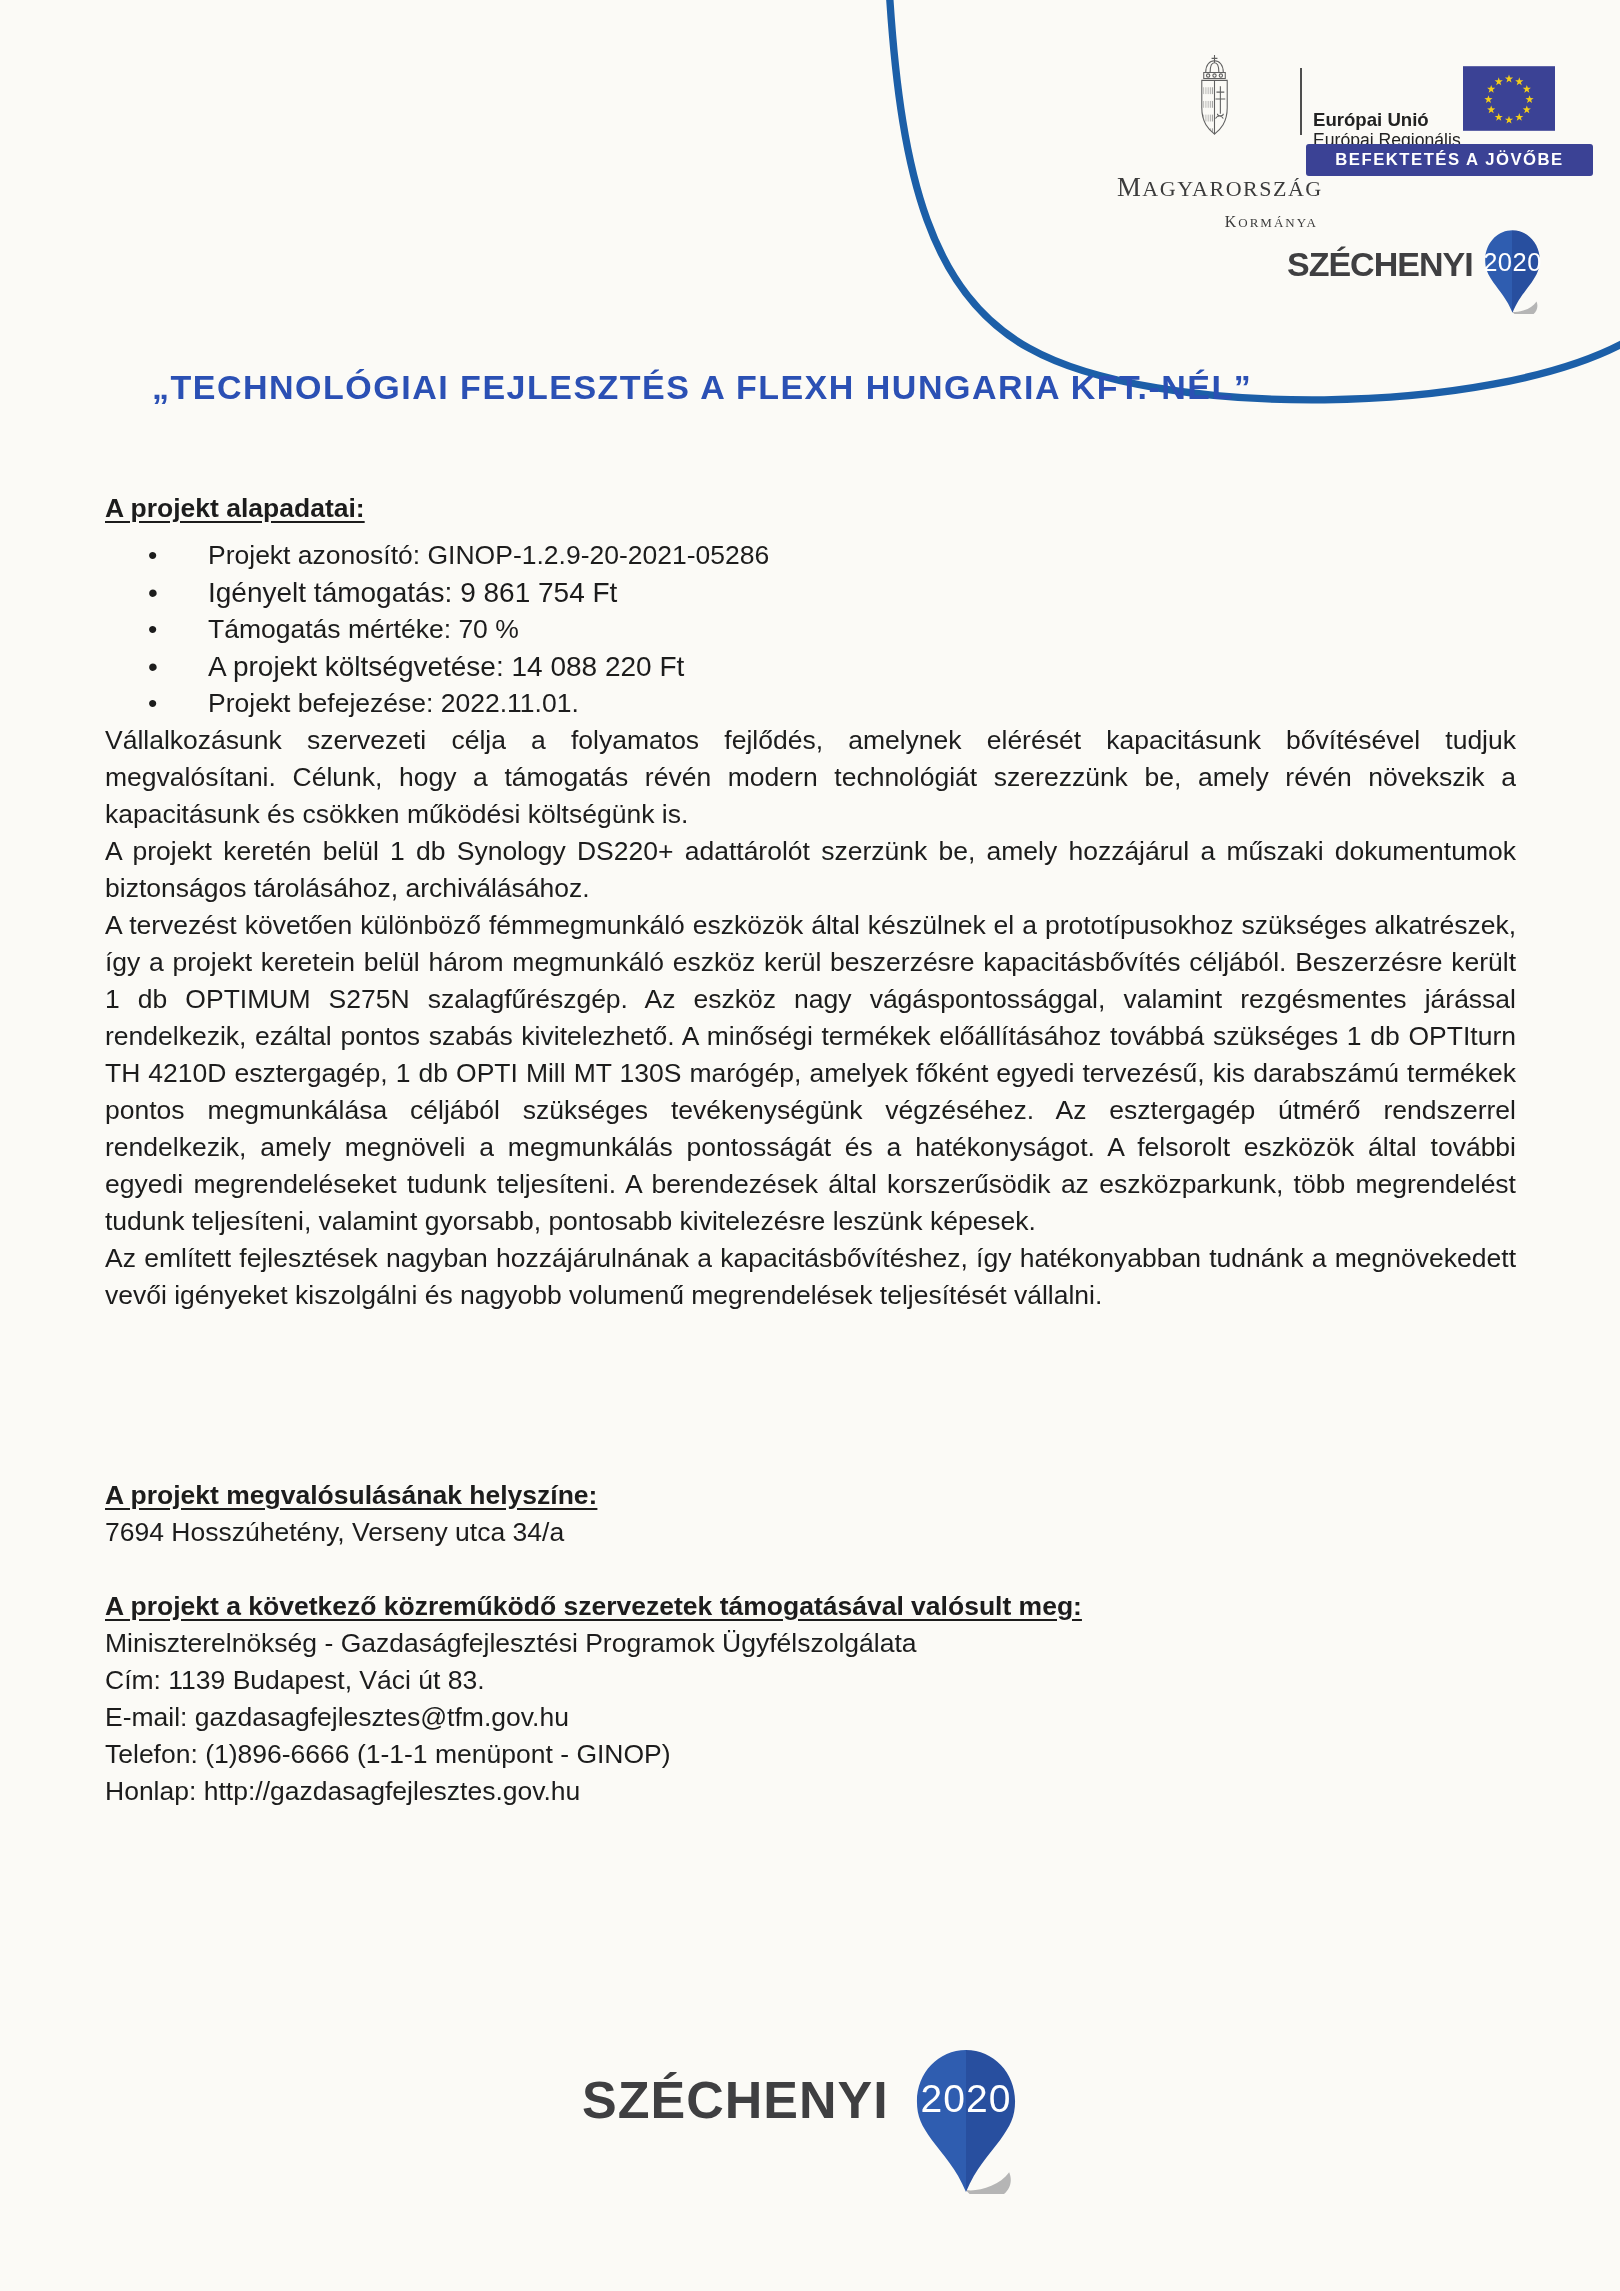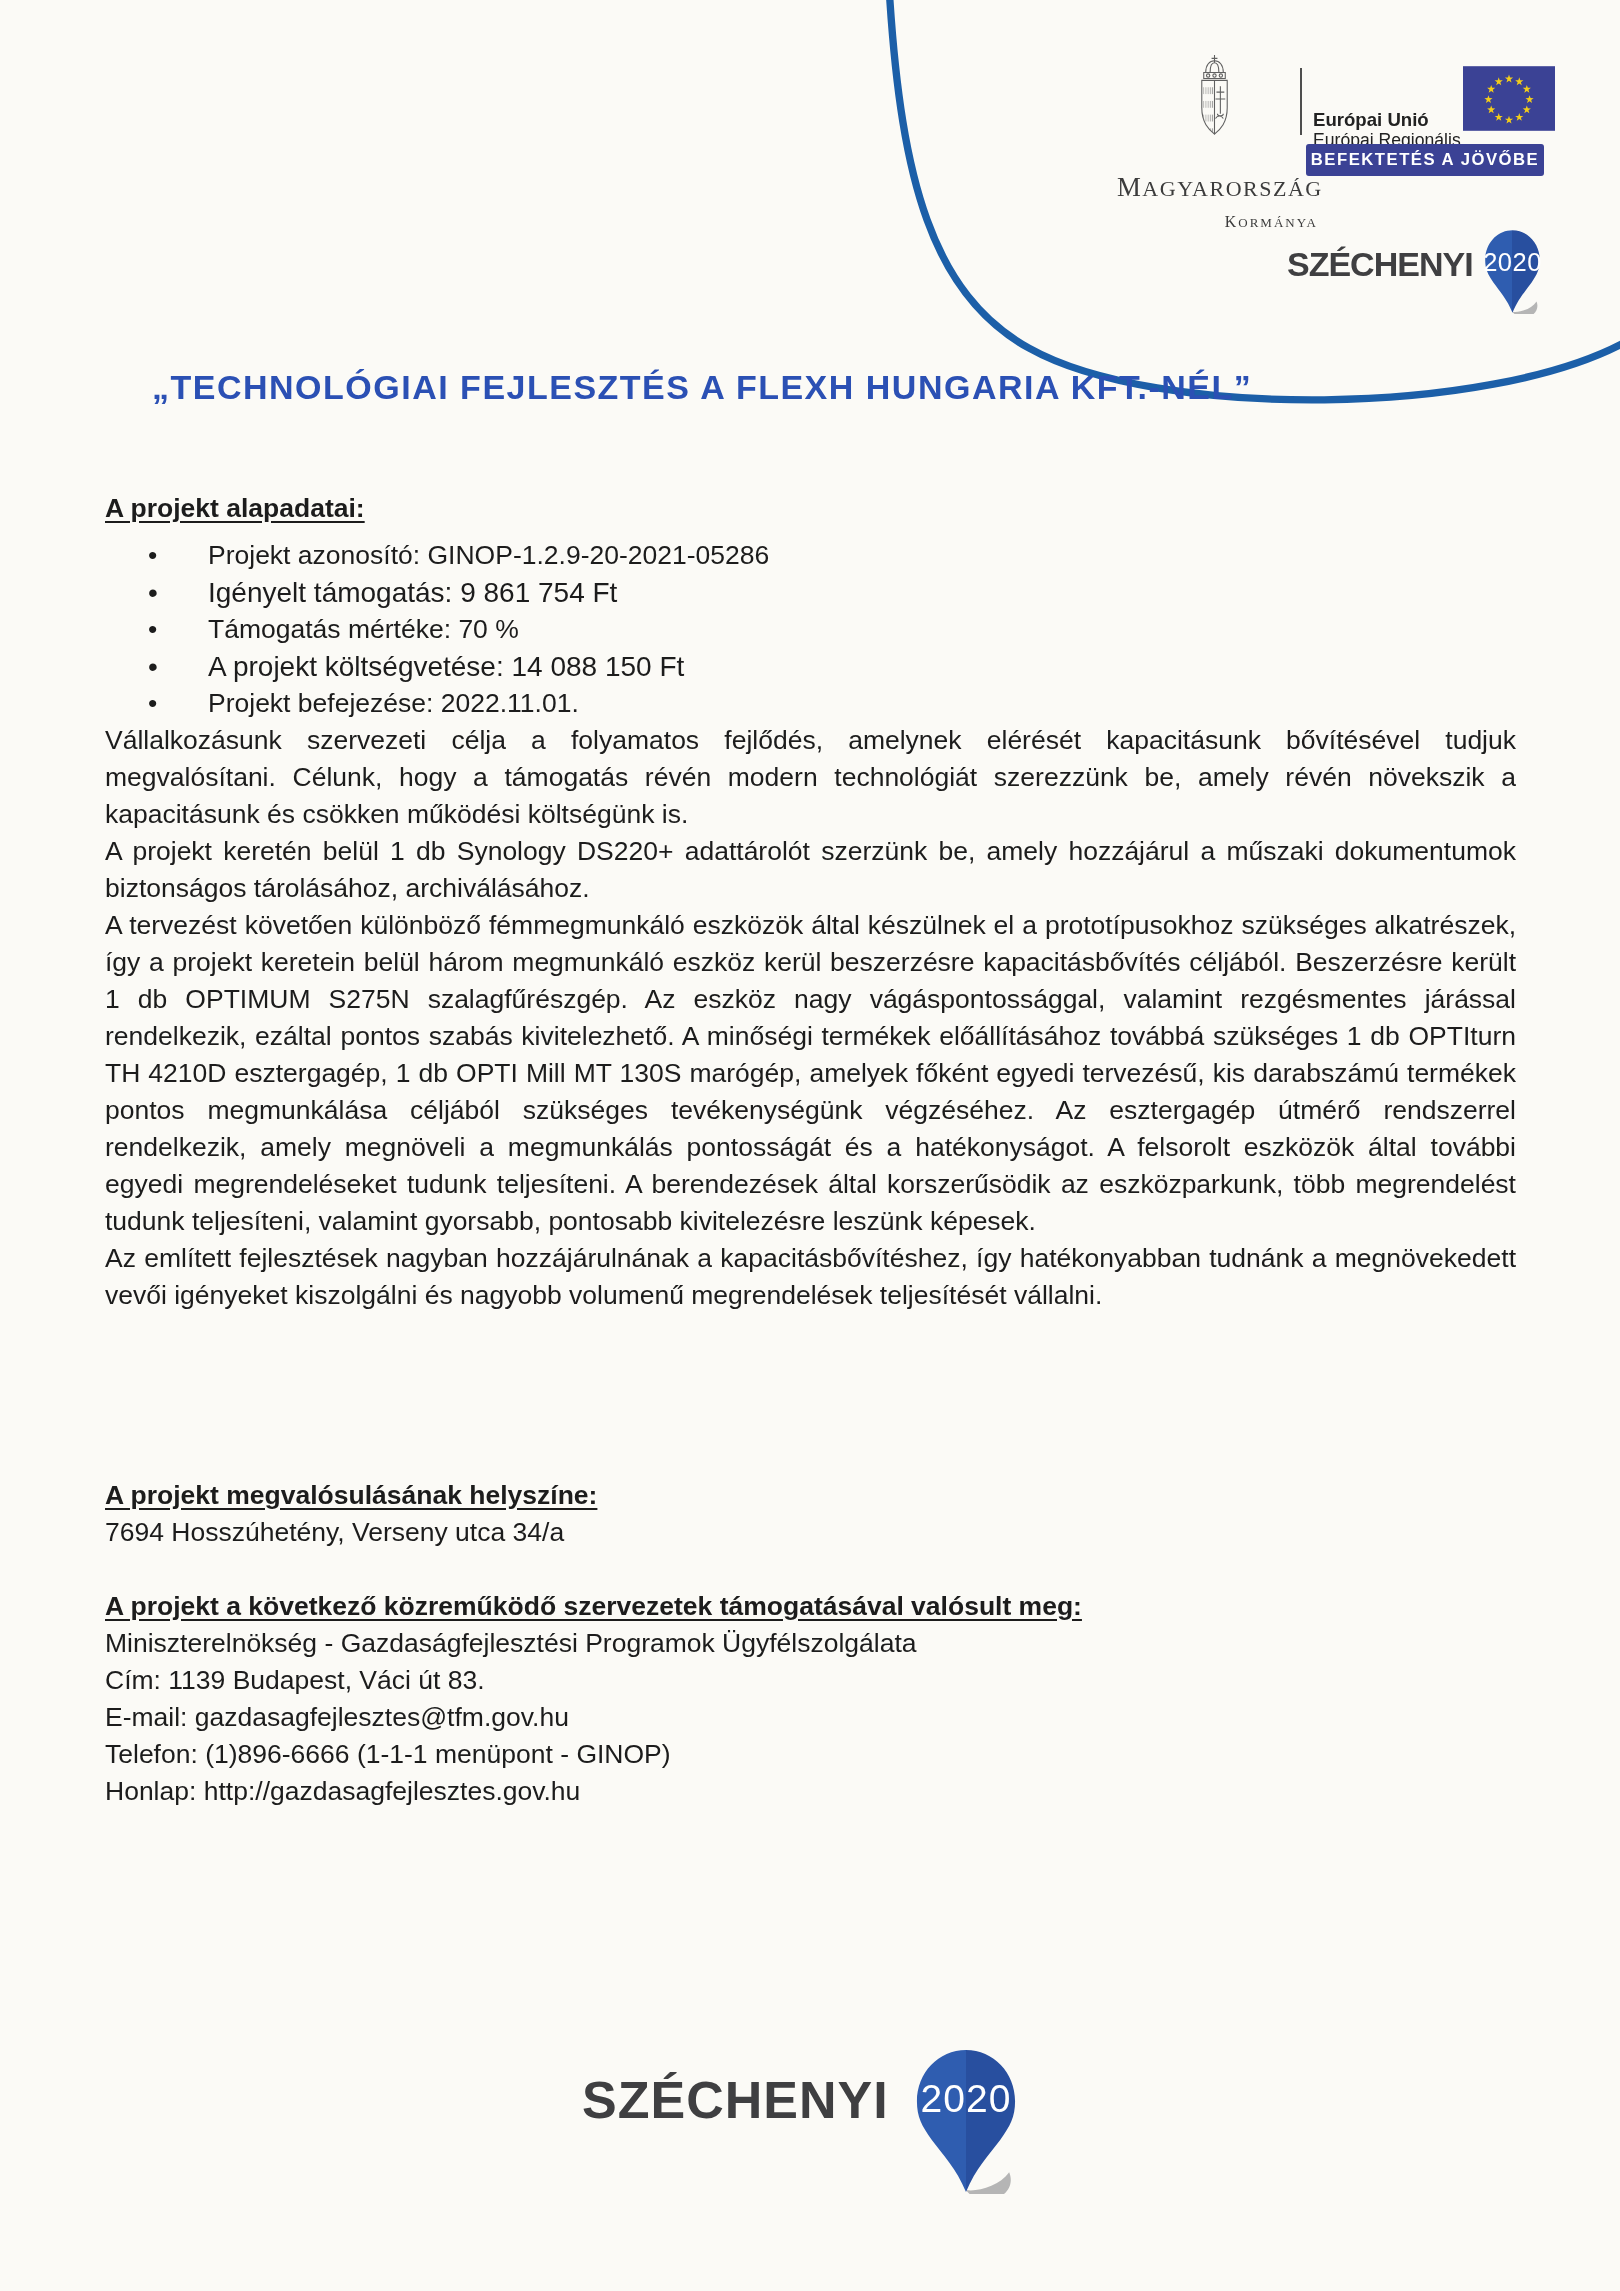"BEFEKTETÉS A JÖVŐBE" .banner { width: 238px -> 287px }
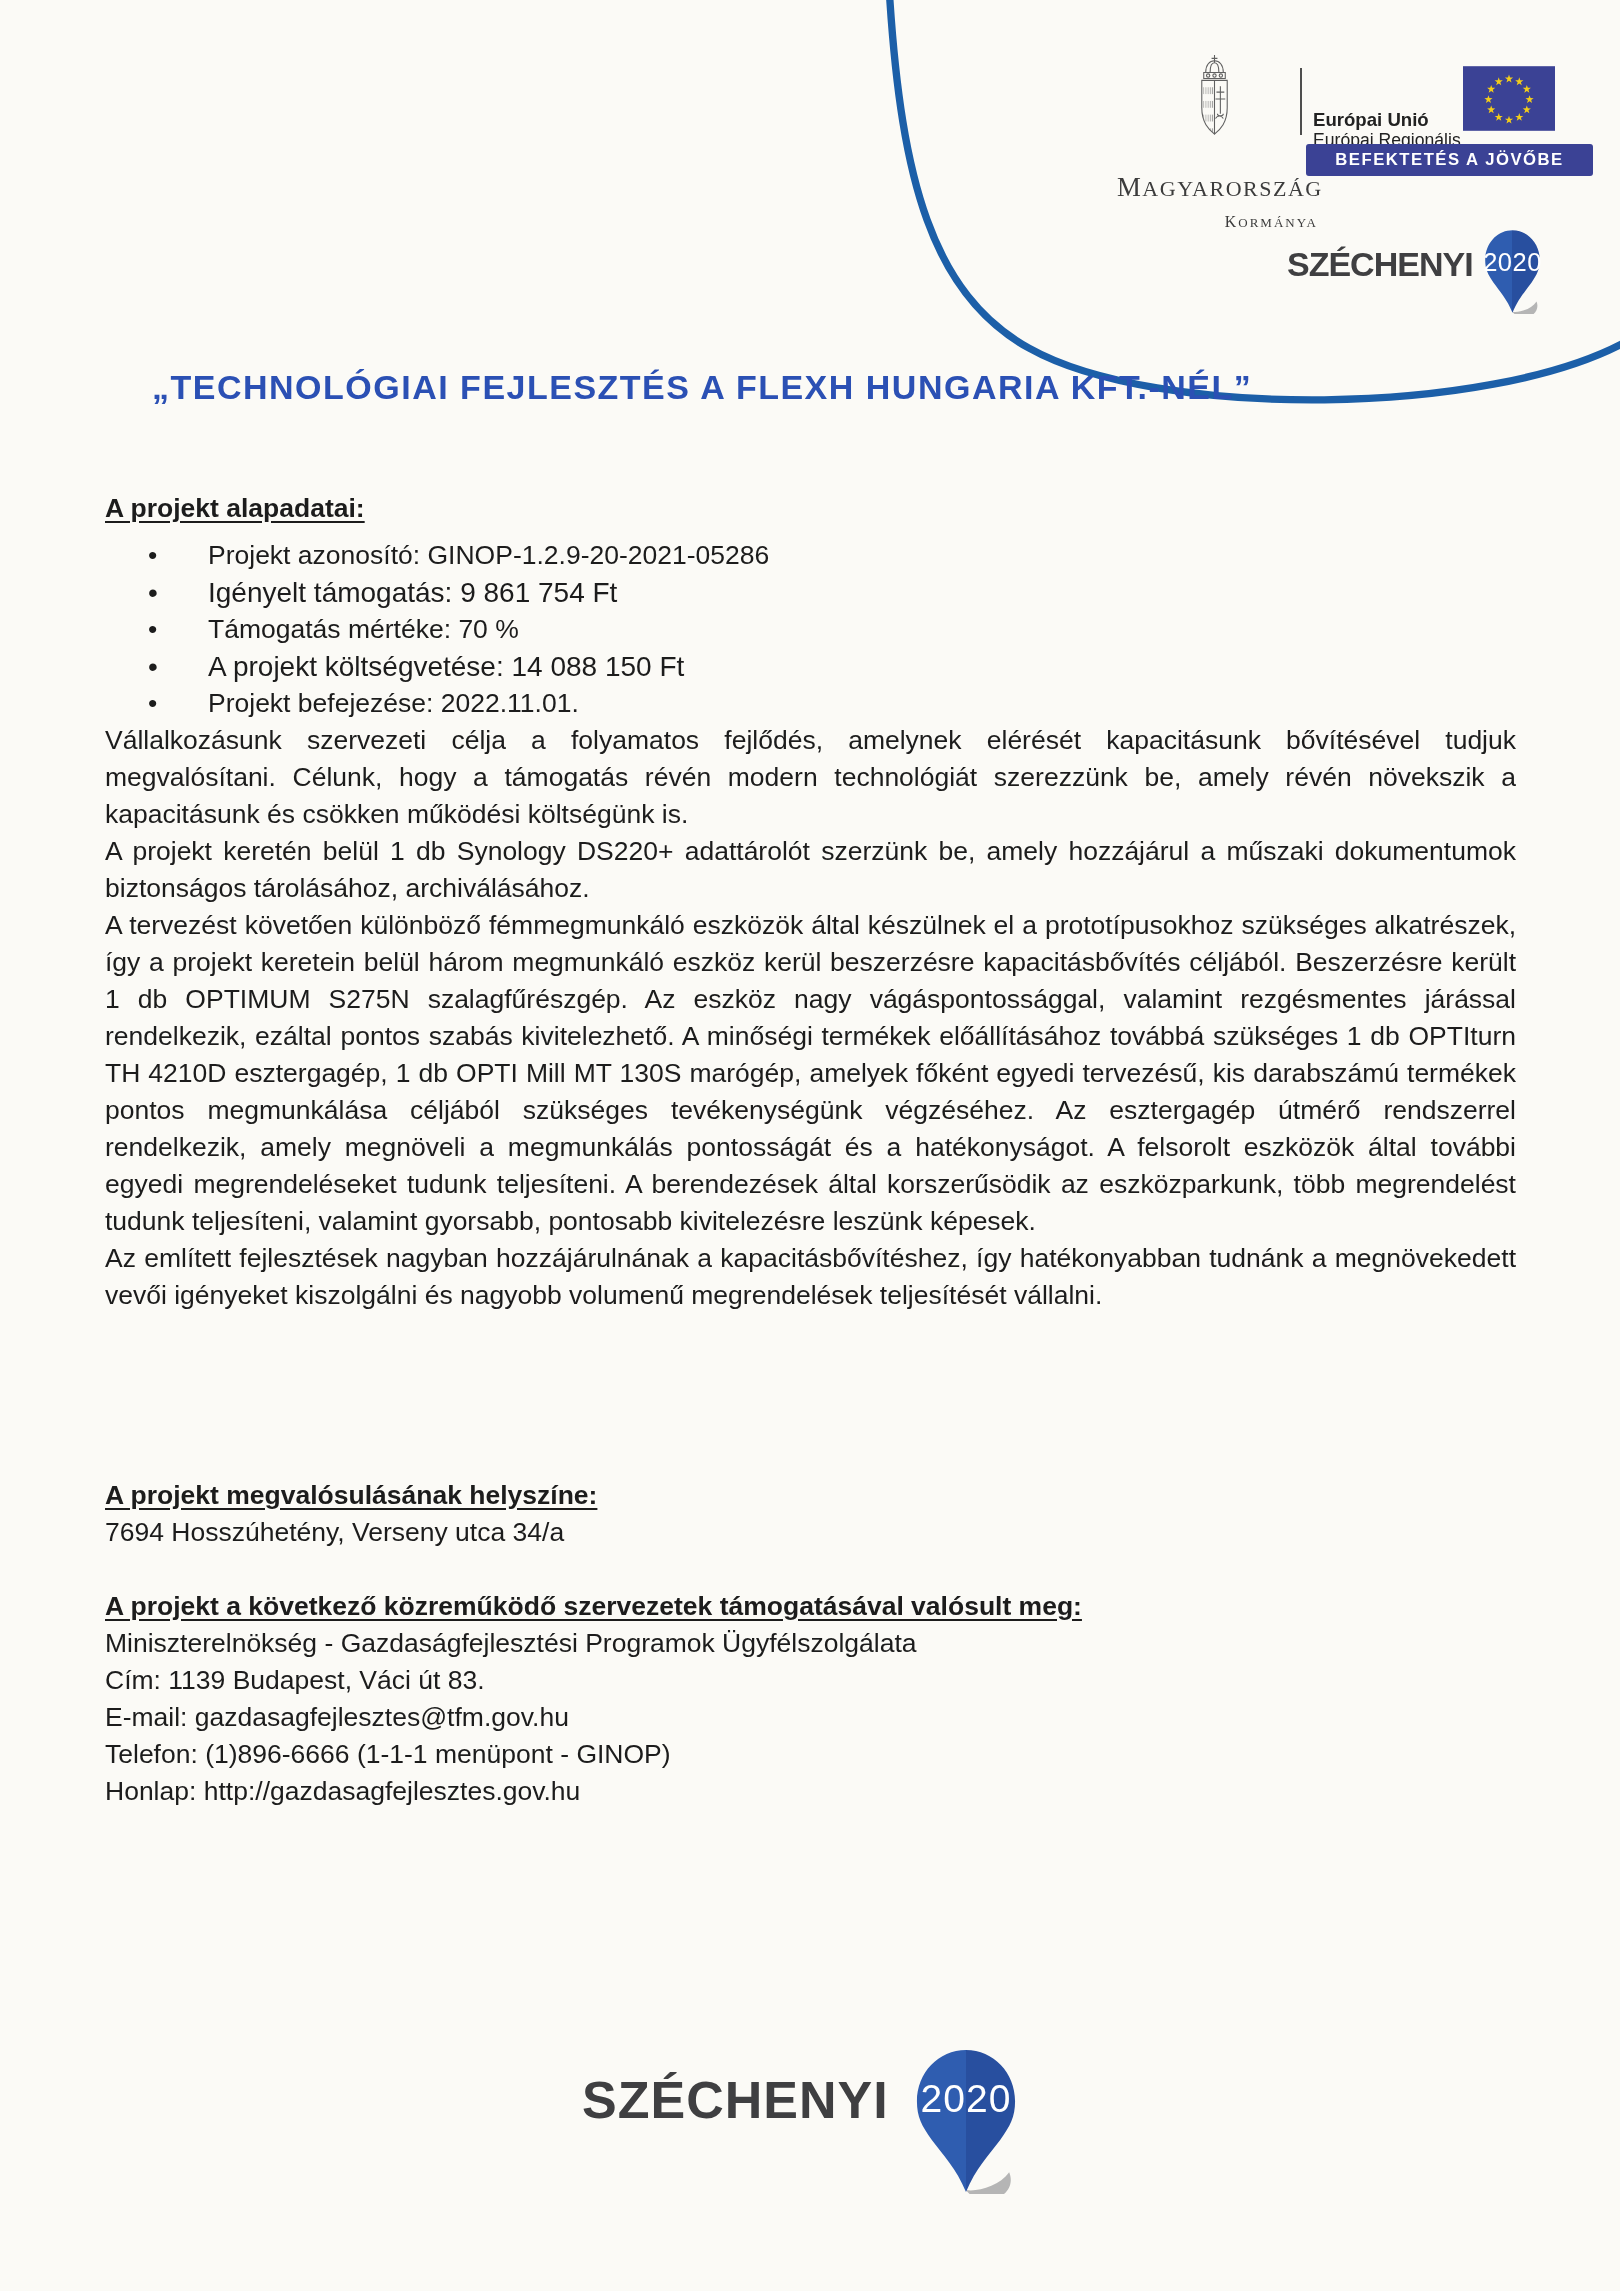"A projekt költségvetése: 14 088" span { text: 14 088 150 -> 14 088 220 }
